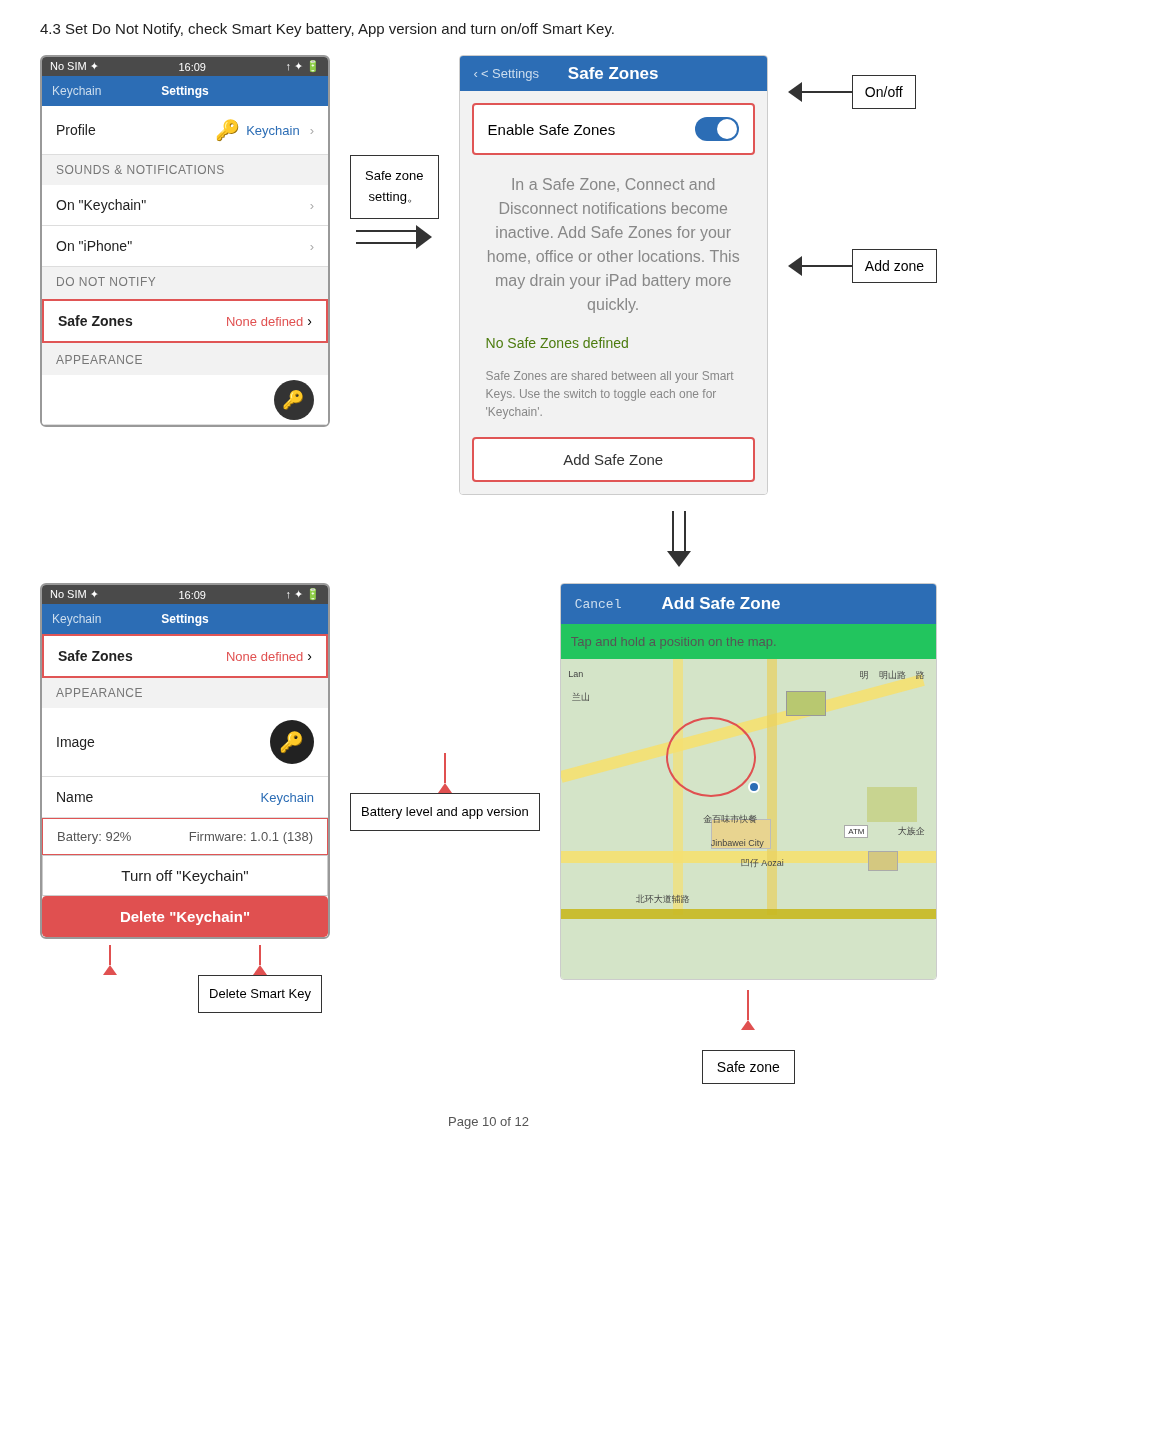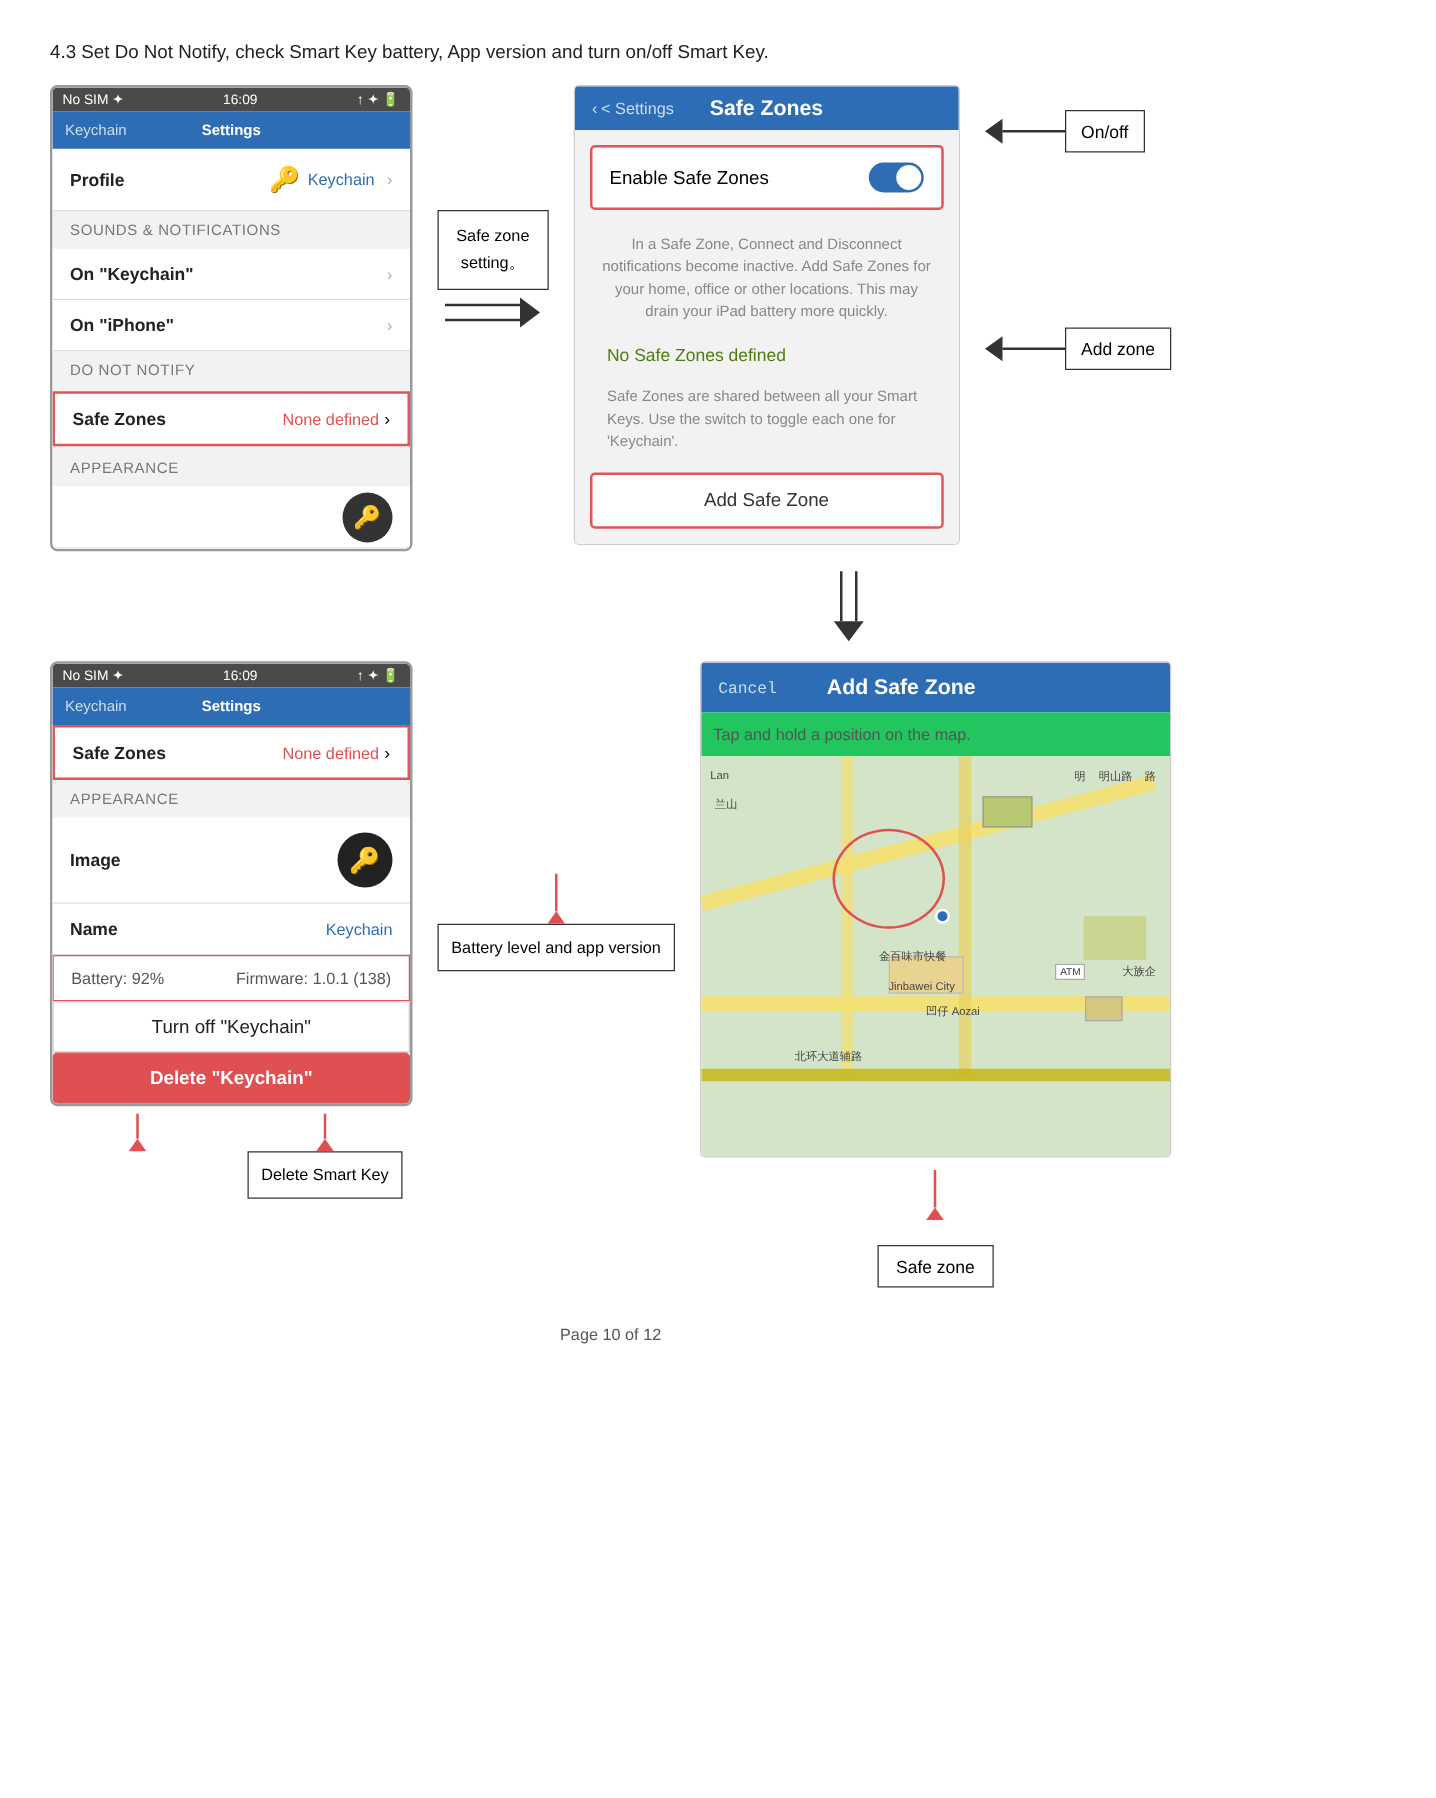"4.3 Set Do Not Notify," .page-container { margin-top: 13px -> none }
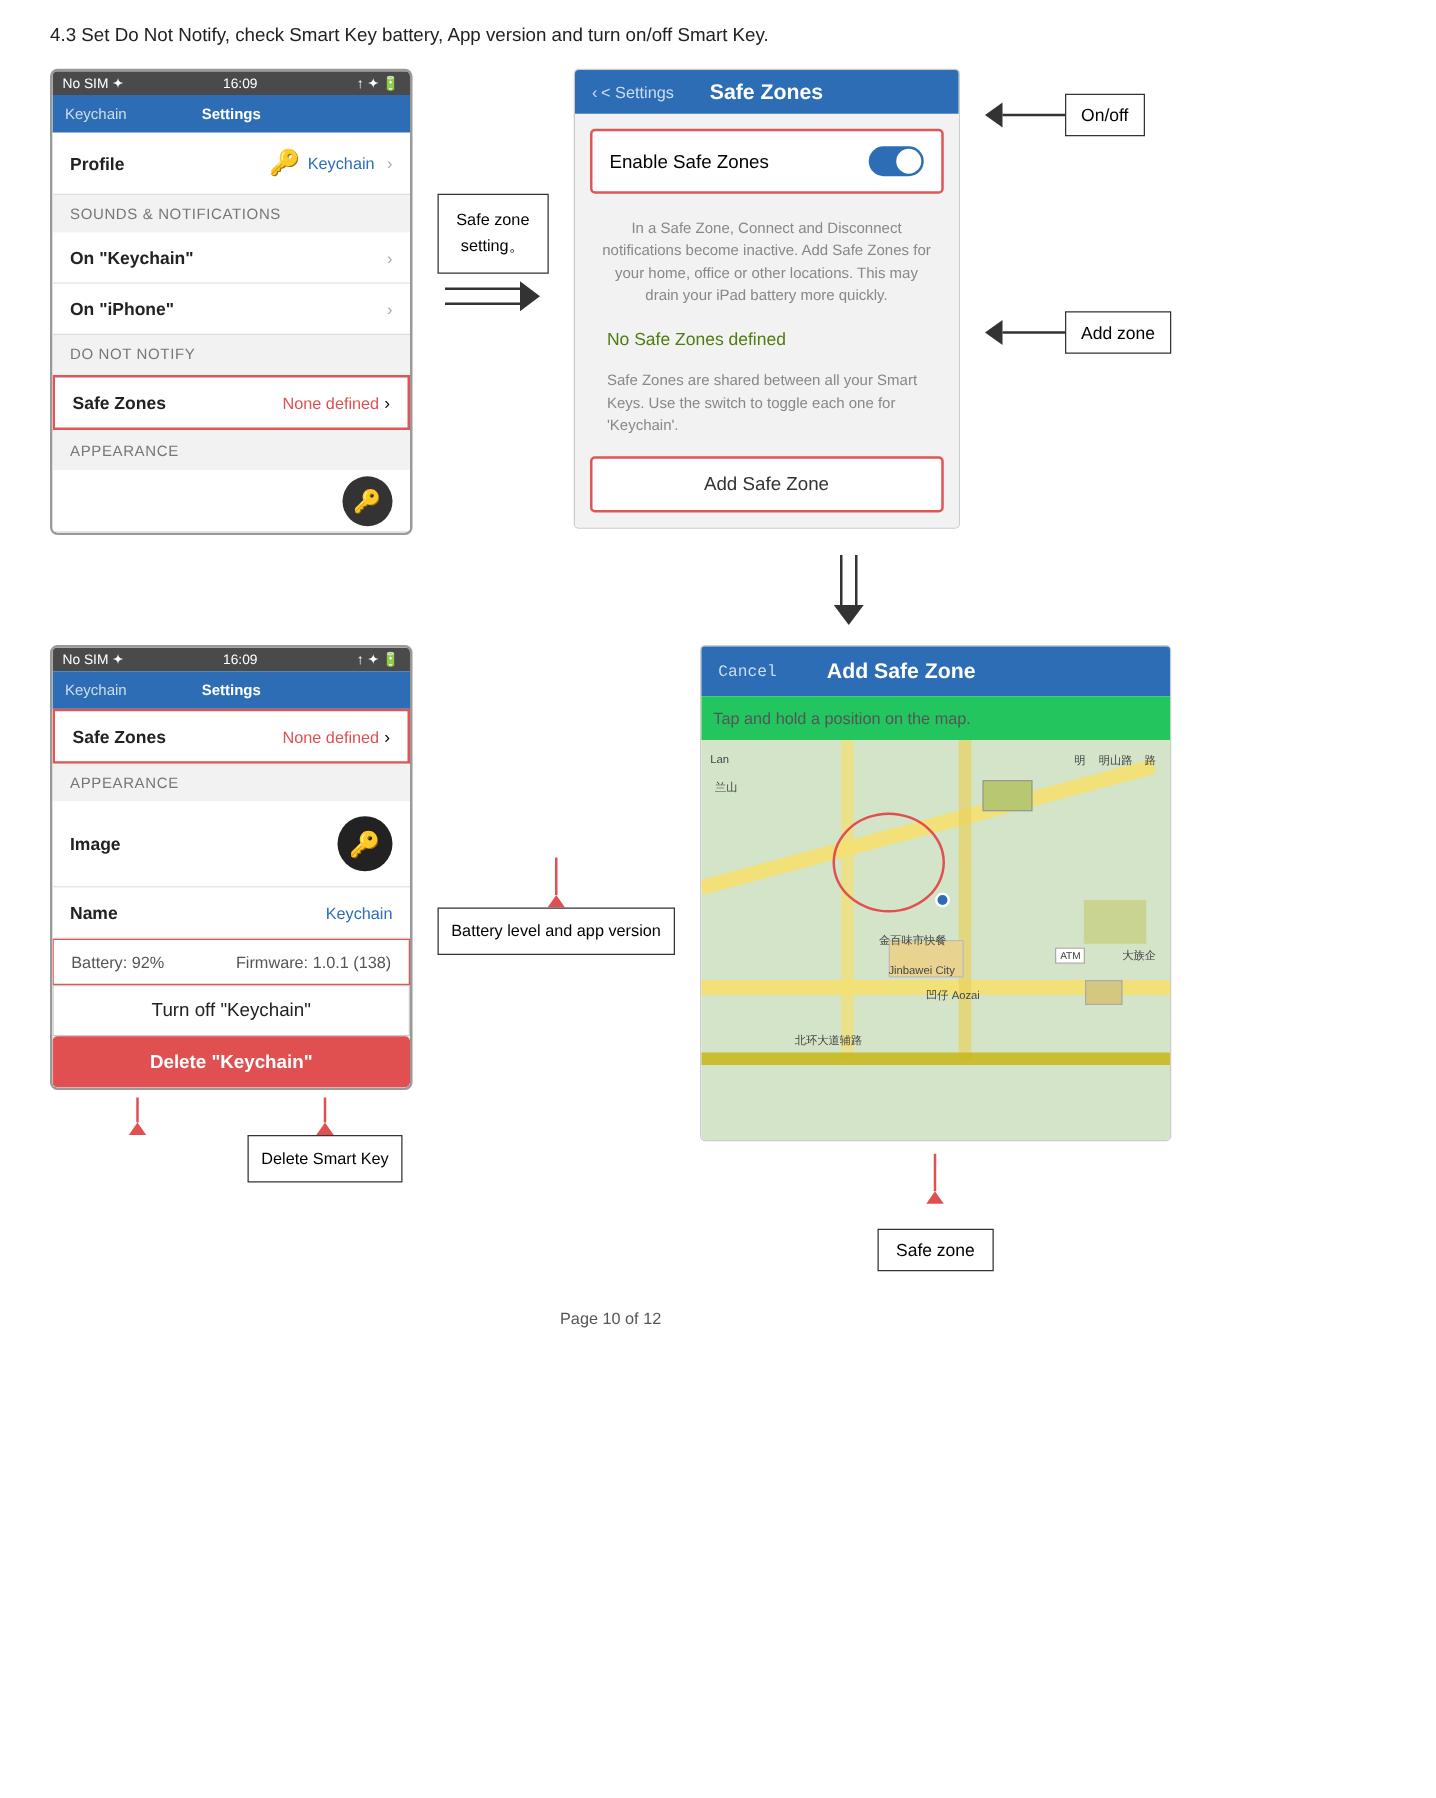"Profile" .settings-row .label { font-weight: 700 -> 400 }
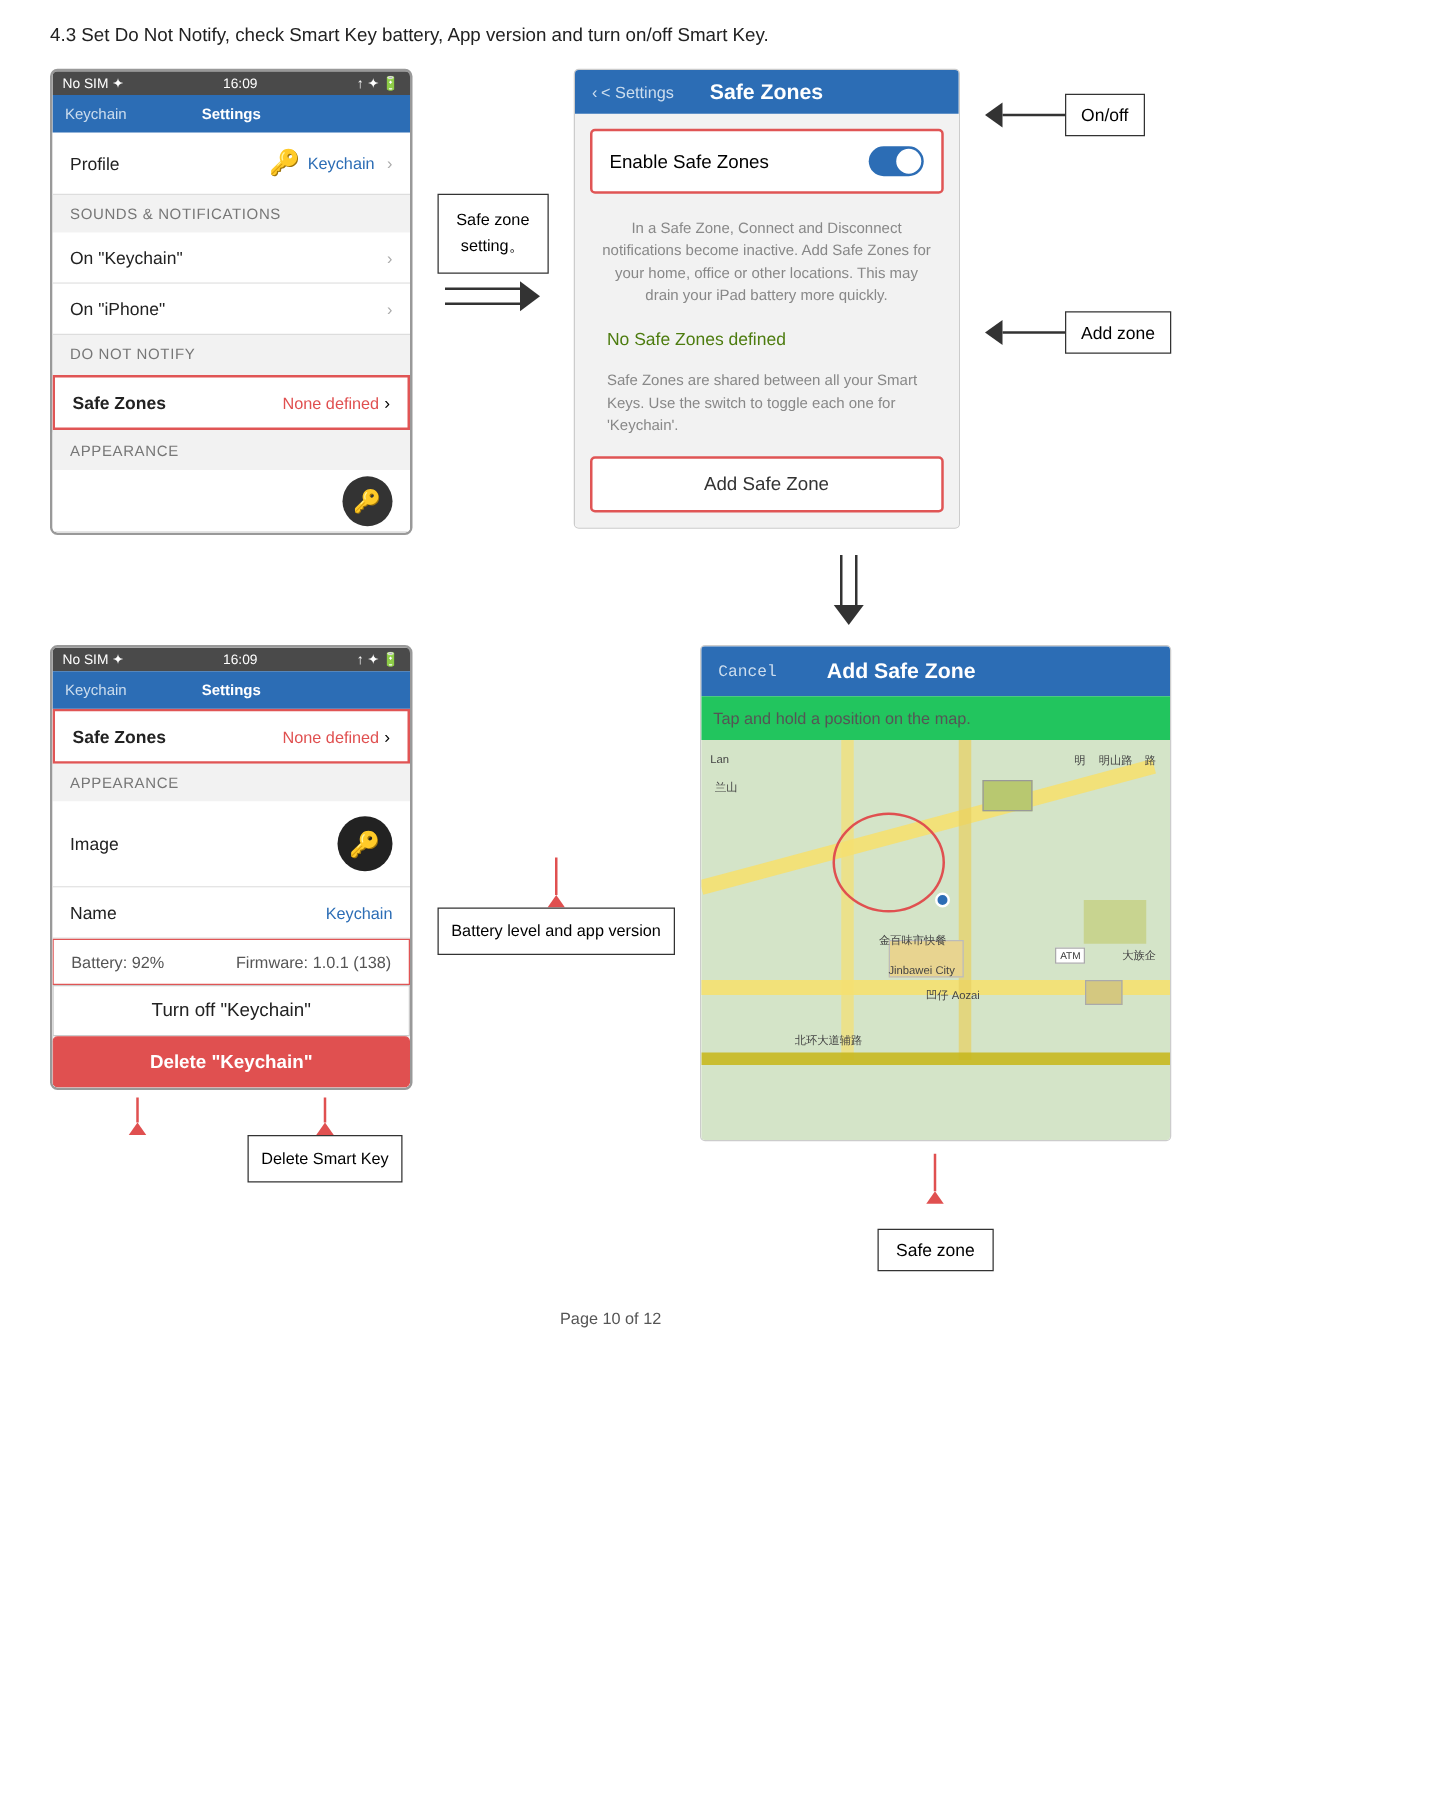"In a Safe Zone, Connect" .sz-description { font-size: 12px -> 16px }
